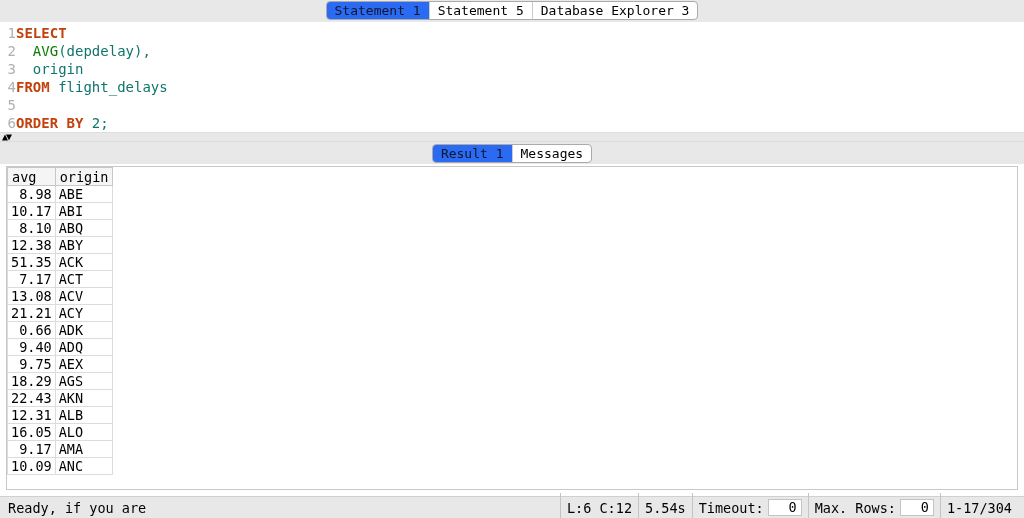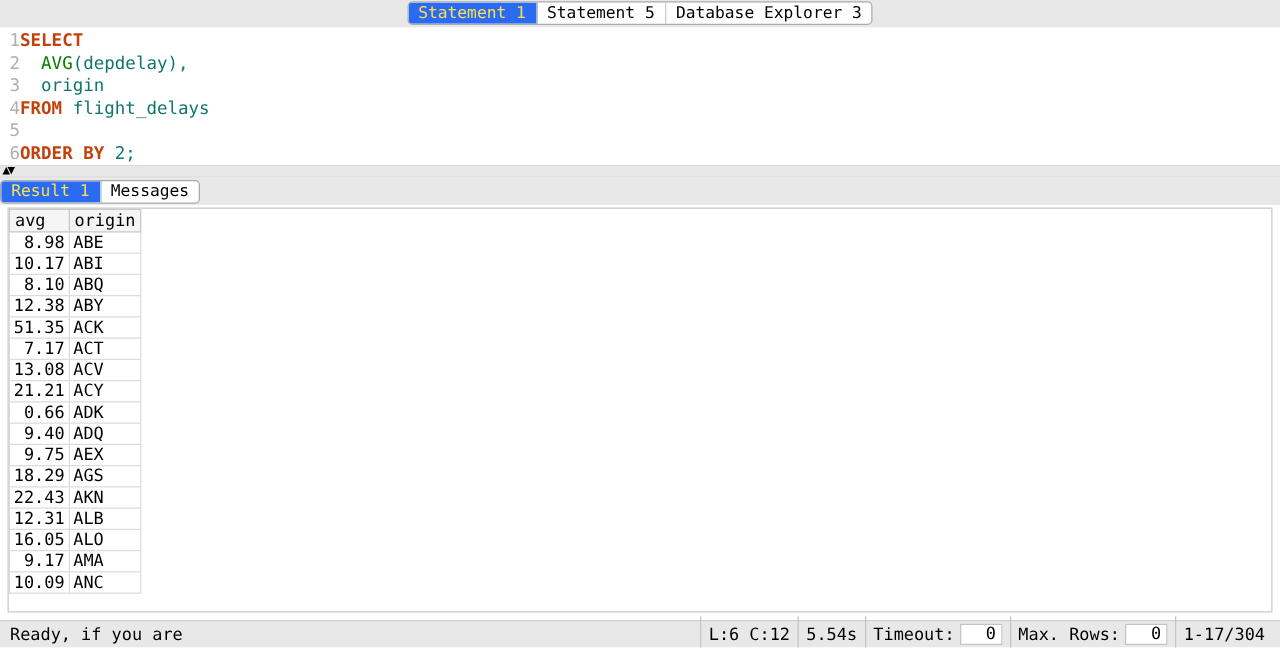"Statement 1" .tab.active { color: #fde047 -> #0f172a }
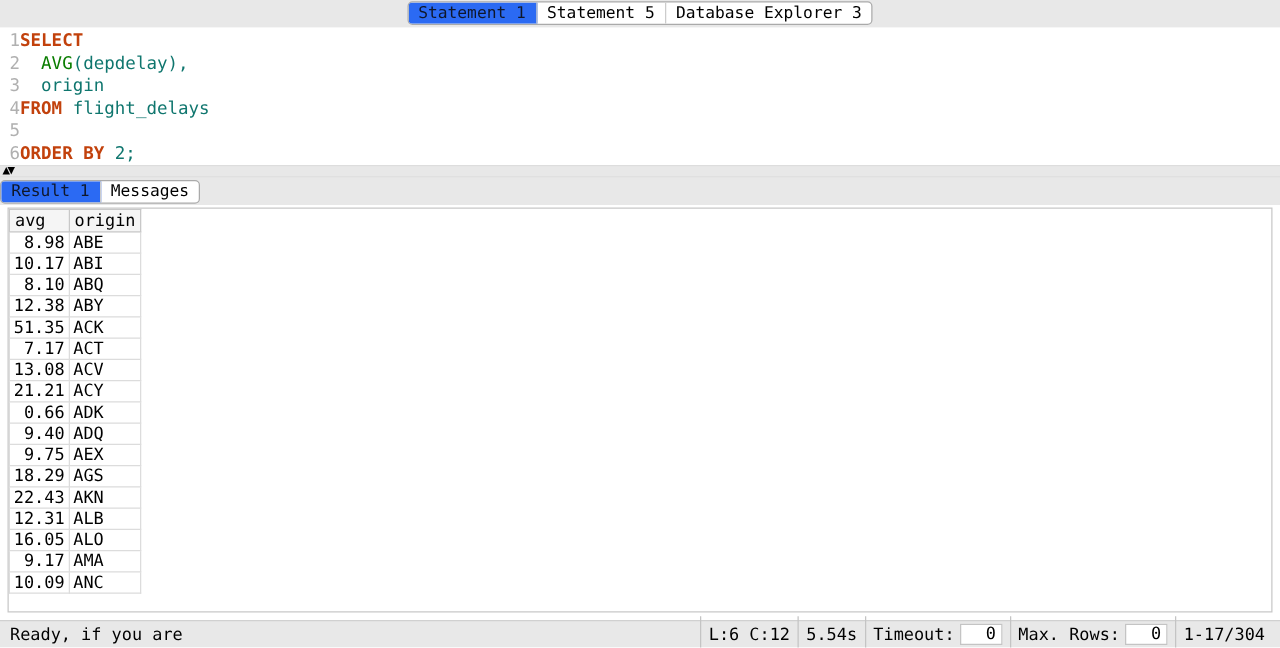"Result 1" .result-tabs { justify-content: flex-start -> center }
